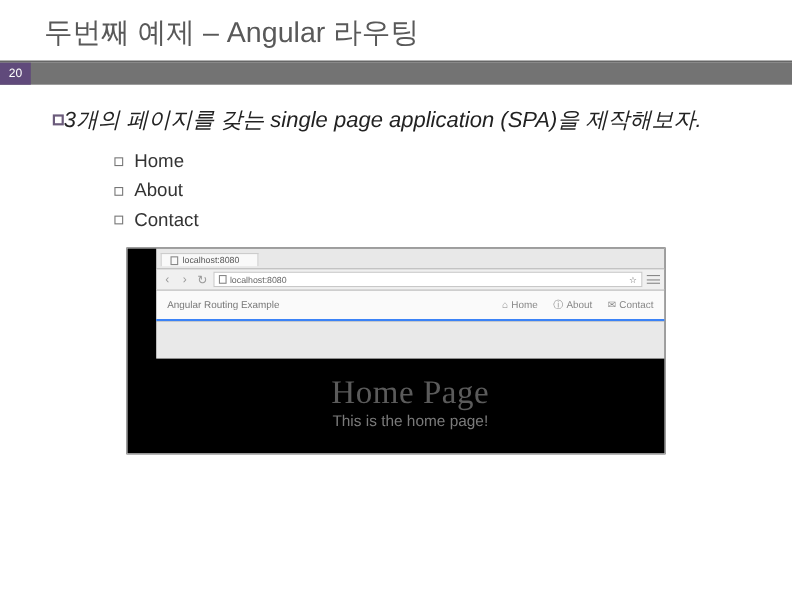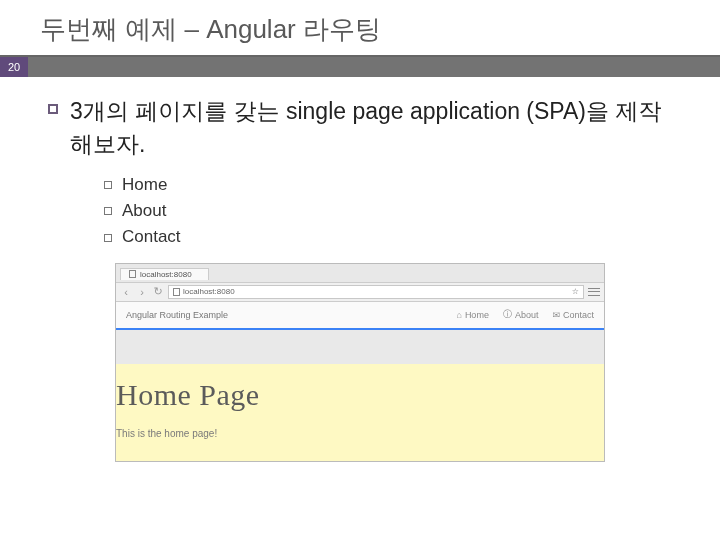"3개의 페이지를 갖는 single page" .bullet-l1 { font-size: 23px -> 20px; font-style: none -> italic; gap: 12px -> none }
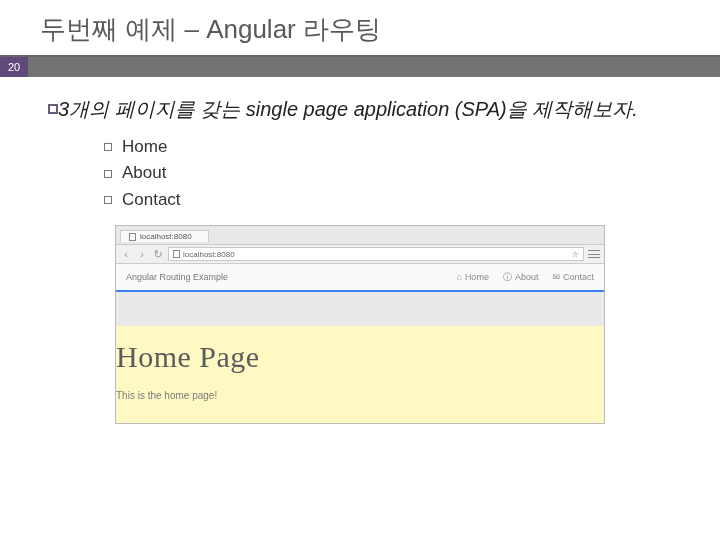"localhost:8080" .screenshot { background: #fef9c3 -> #000000; padding-left: none -> 26px }
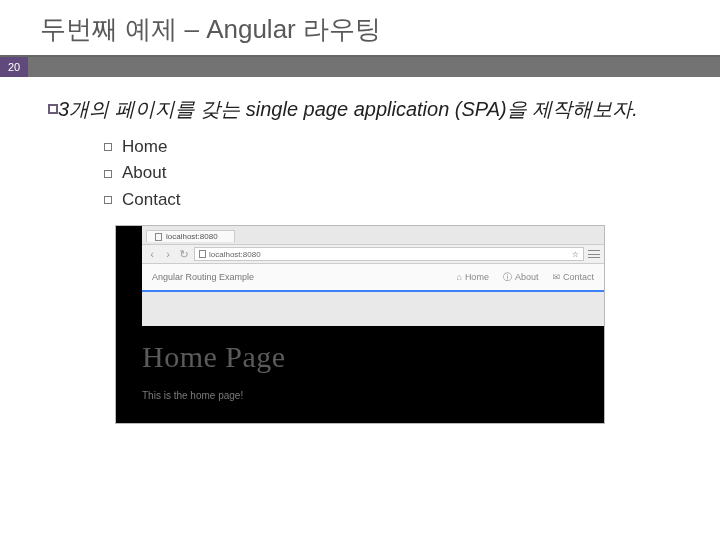"Home Page" .ss-main { text-align: none -> center }
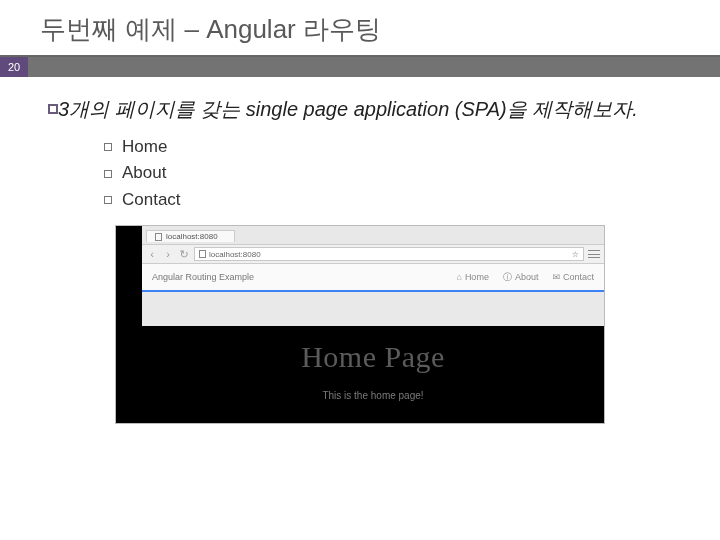"This is the home page!" .ss-sub { font-size: 10px -> 14px; margin-top: 16px -> 0 }
